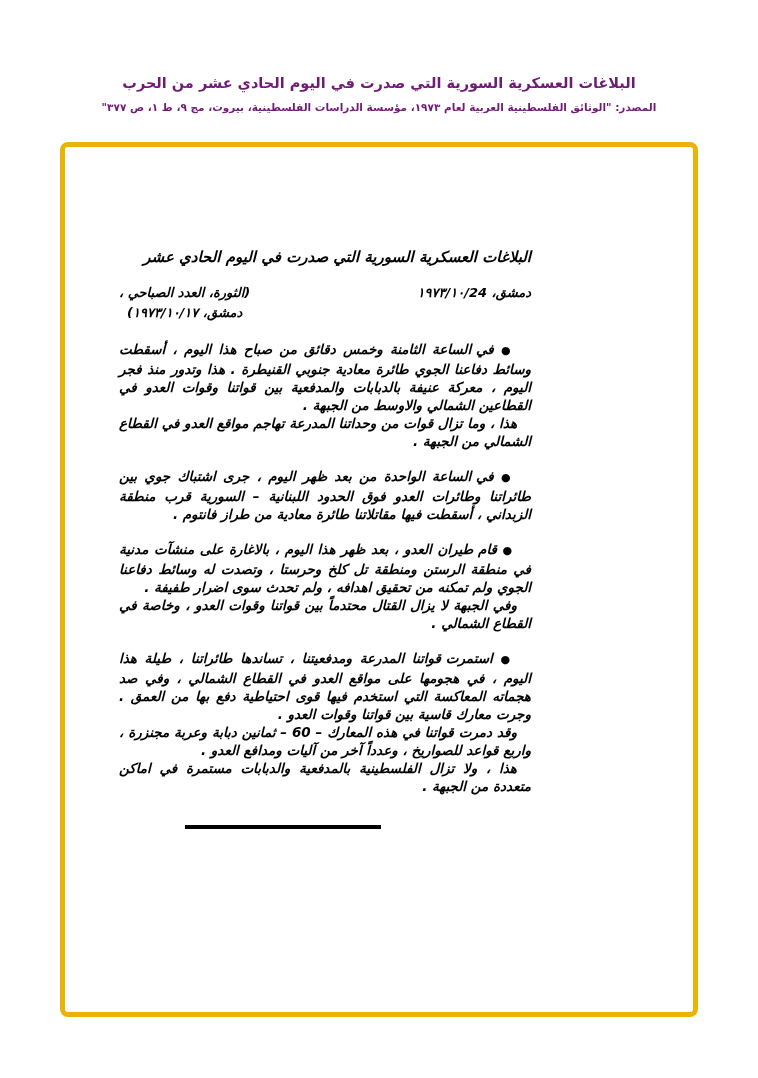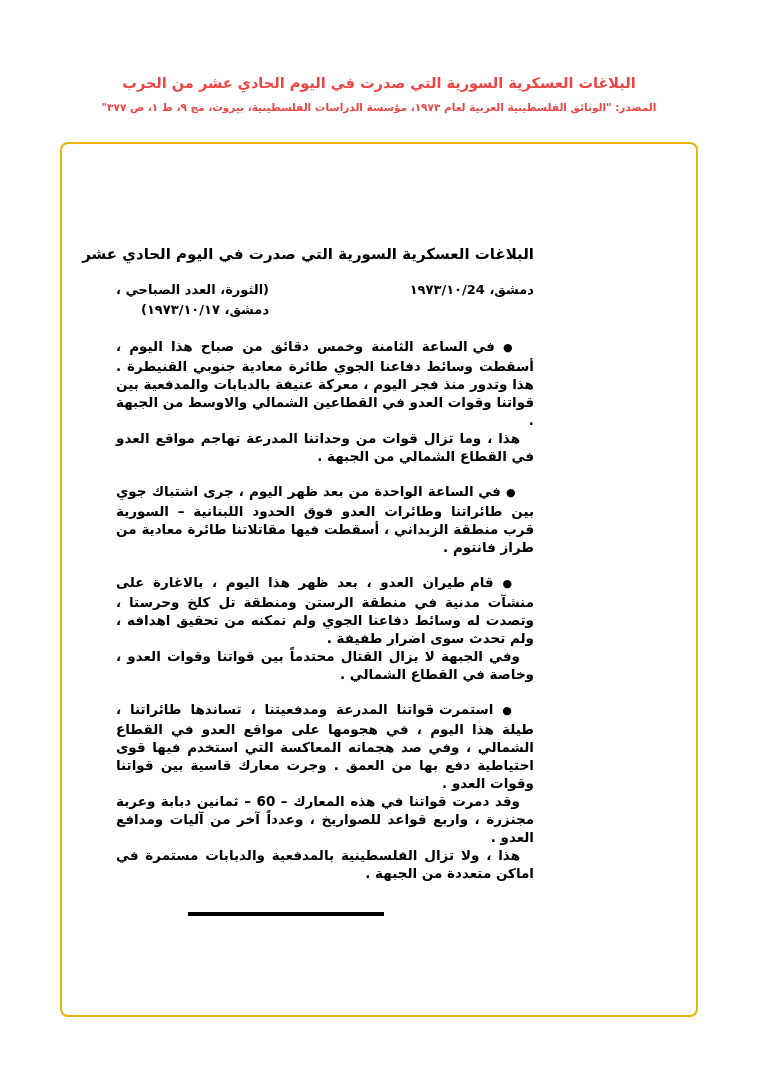"البلاغات العسكرية السورية التي صدرت في اليوم الحادي عشر من" .page-header { color: #ef4444 -> #701a75 }
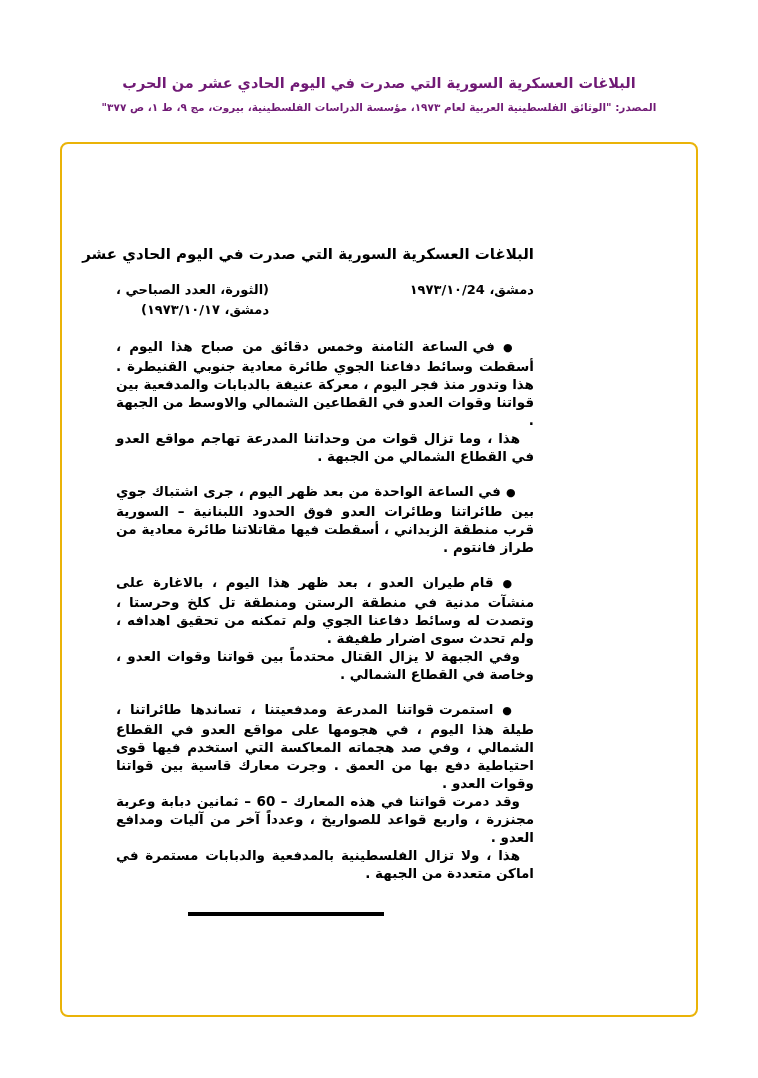"البلاغات العسكرية السورية التي صدرت في اليوم الحادي عشر" .doc-frame { border: 2px solid #eab308 -> 5px solid #eab308; font-style: none -> italic }
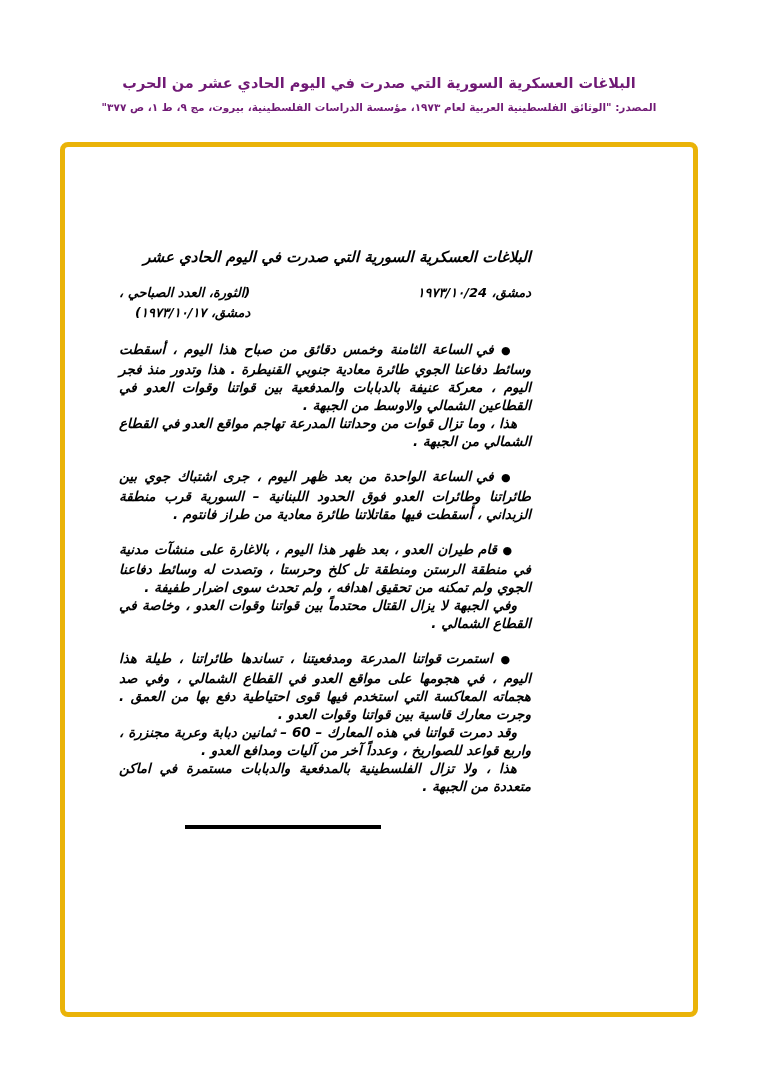"(الثورة، العدد الصباحي ،" .dateline-publication { text-align: right -> center }
